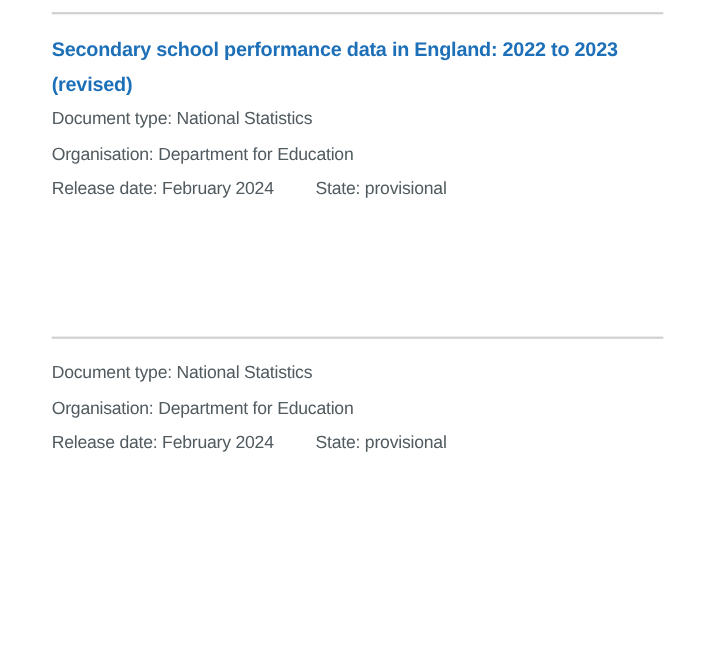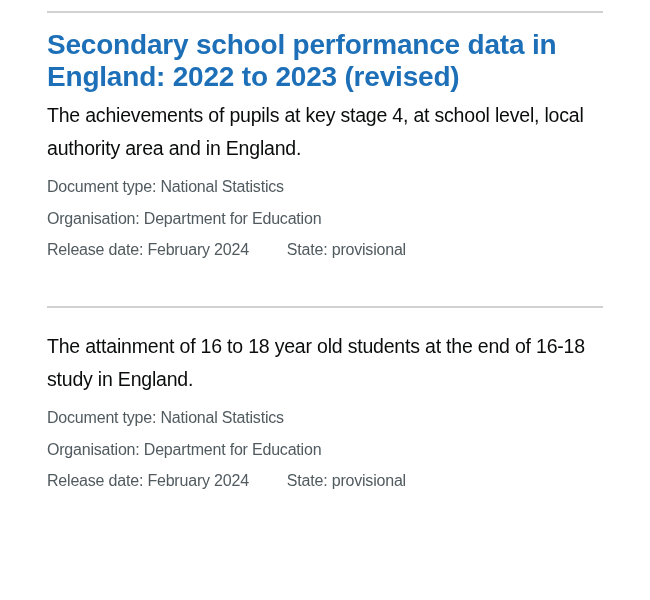"Secondary school performance data in" .title { font-size: 28px -> 18px }
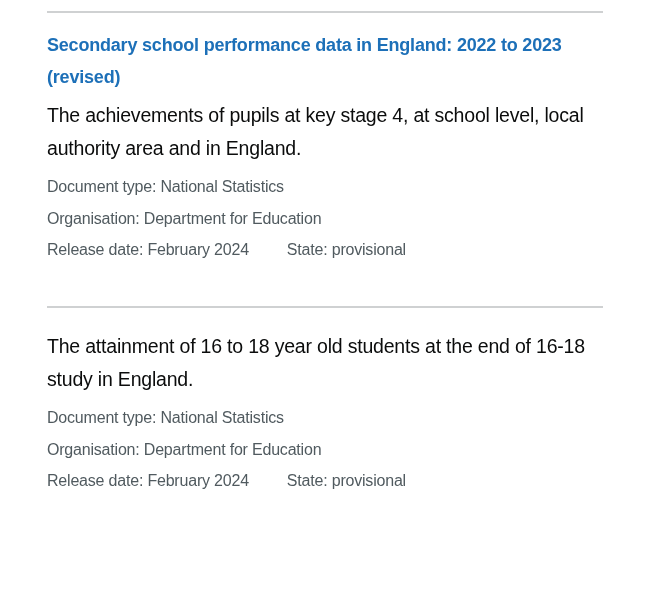"The achievements of pupils at" p.desc { html: <p>The achievements of pupils at key stage 4, at school level, local authority area and in England.</p> -> none }
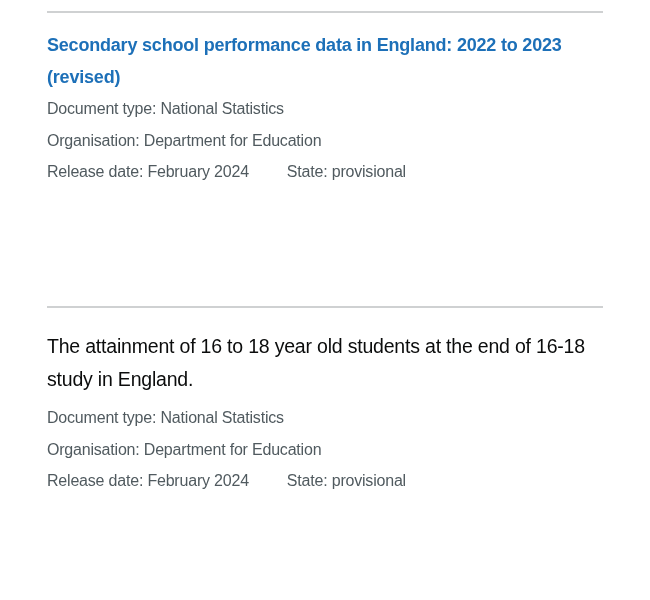"The attainment of 16 to" p.desc { html: <p>The attainment of 16 to 18 year old students at the end of 16-18 study in England.</p> -> none }
